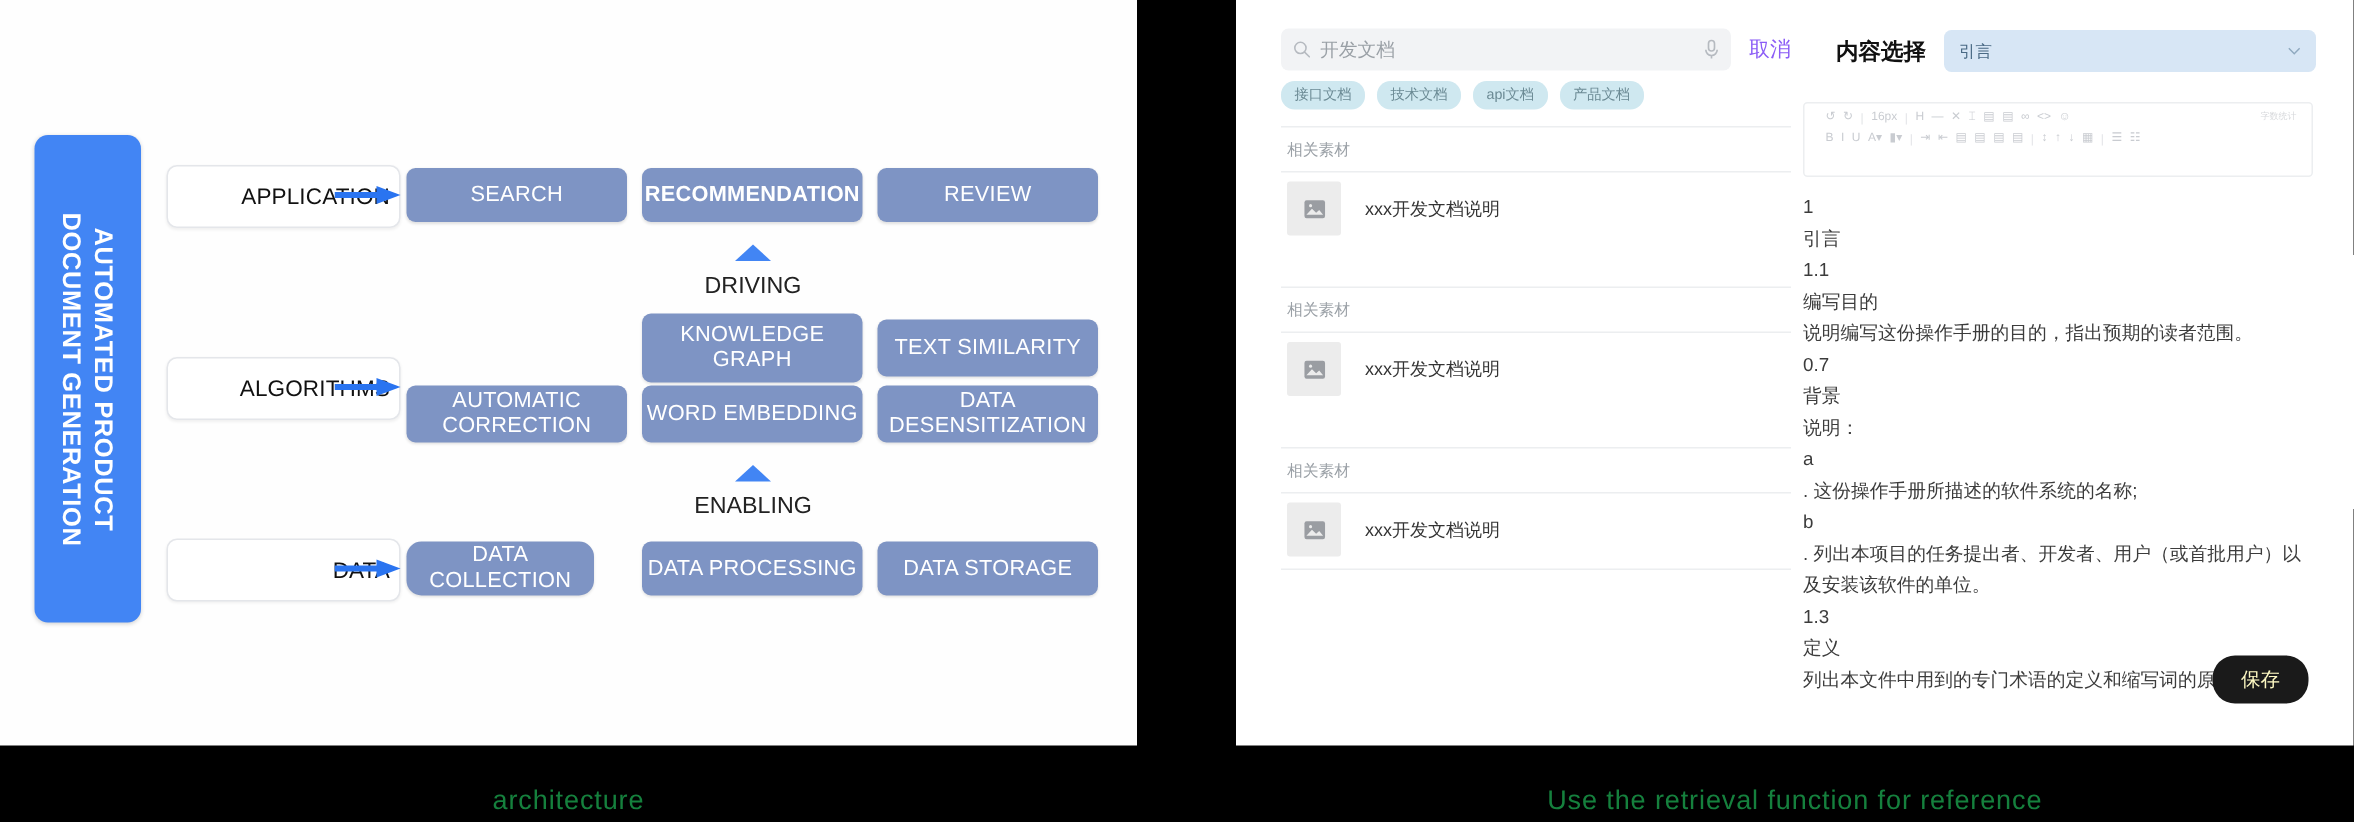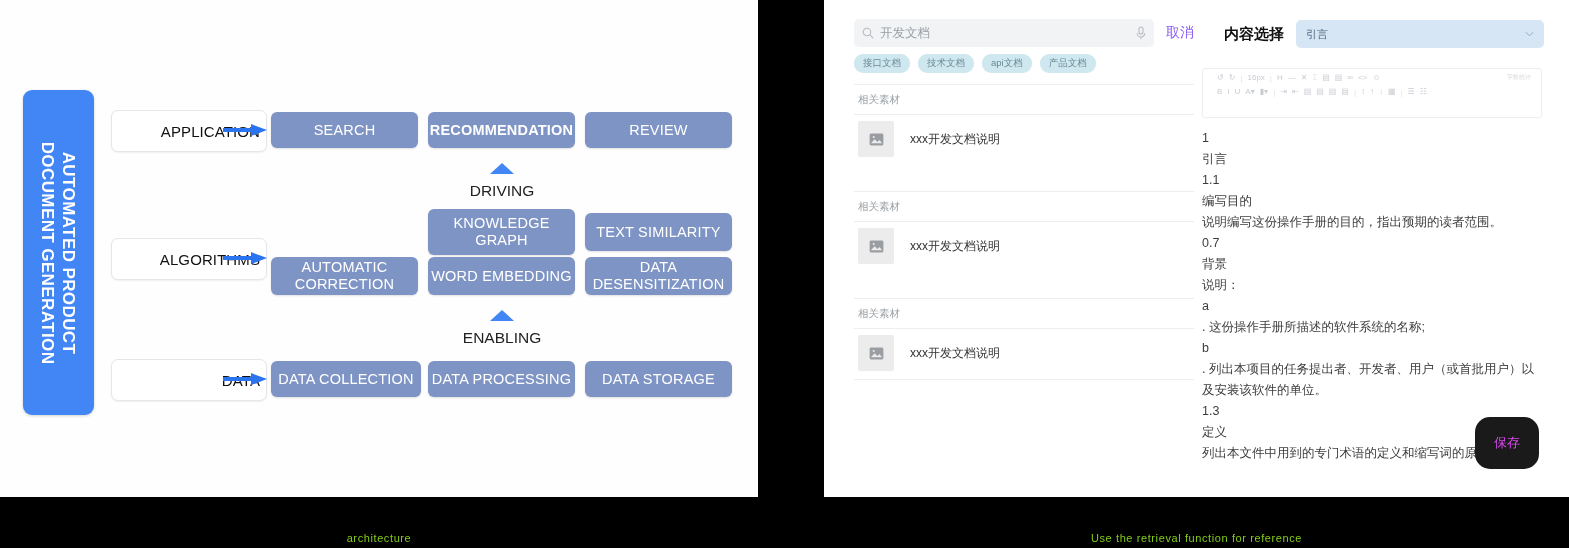"DATA COLLECTION" div.cell { border-radius: none -> 10px; width: 150px -> 125px }
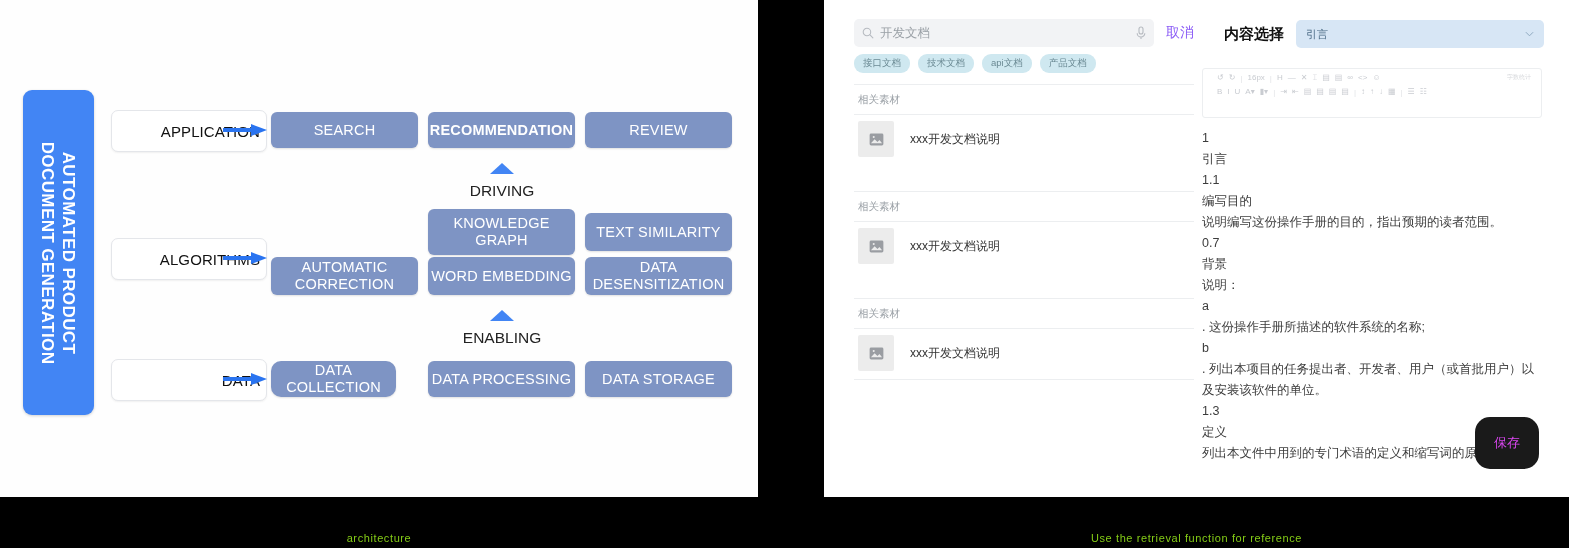"保存" .save-btn { color: #d946ef -> #fef9c3; padding: 17px 19px -> 7px 19px }
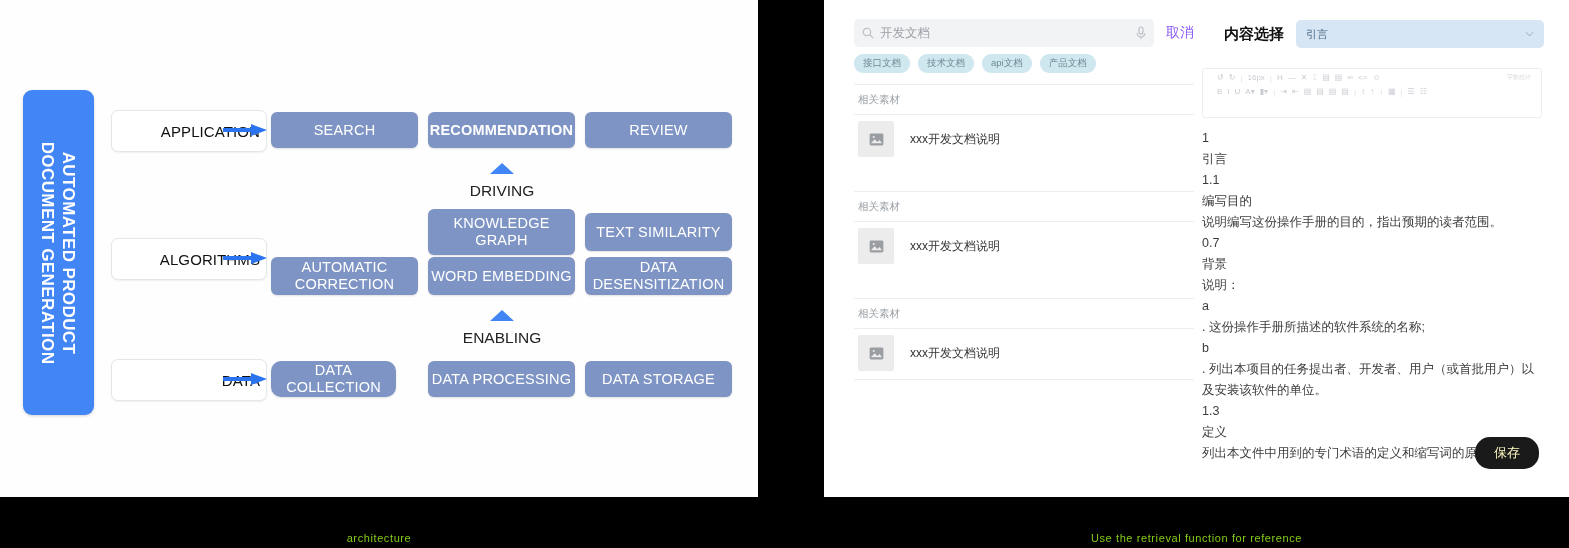"architecture" .cap { color: #84cc16 -> #15803d; font-size: 11px -> 18px }
